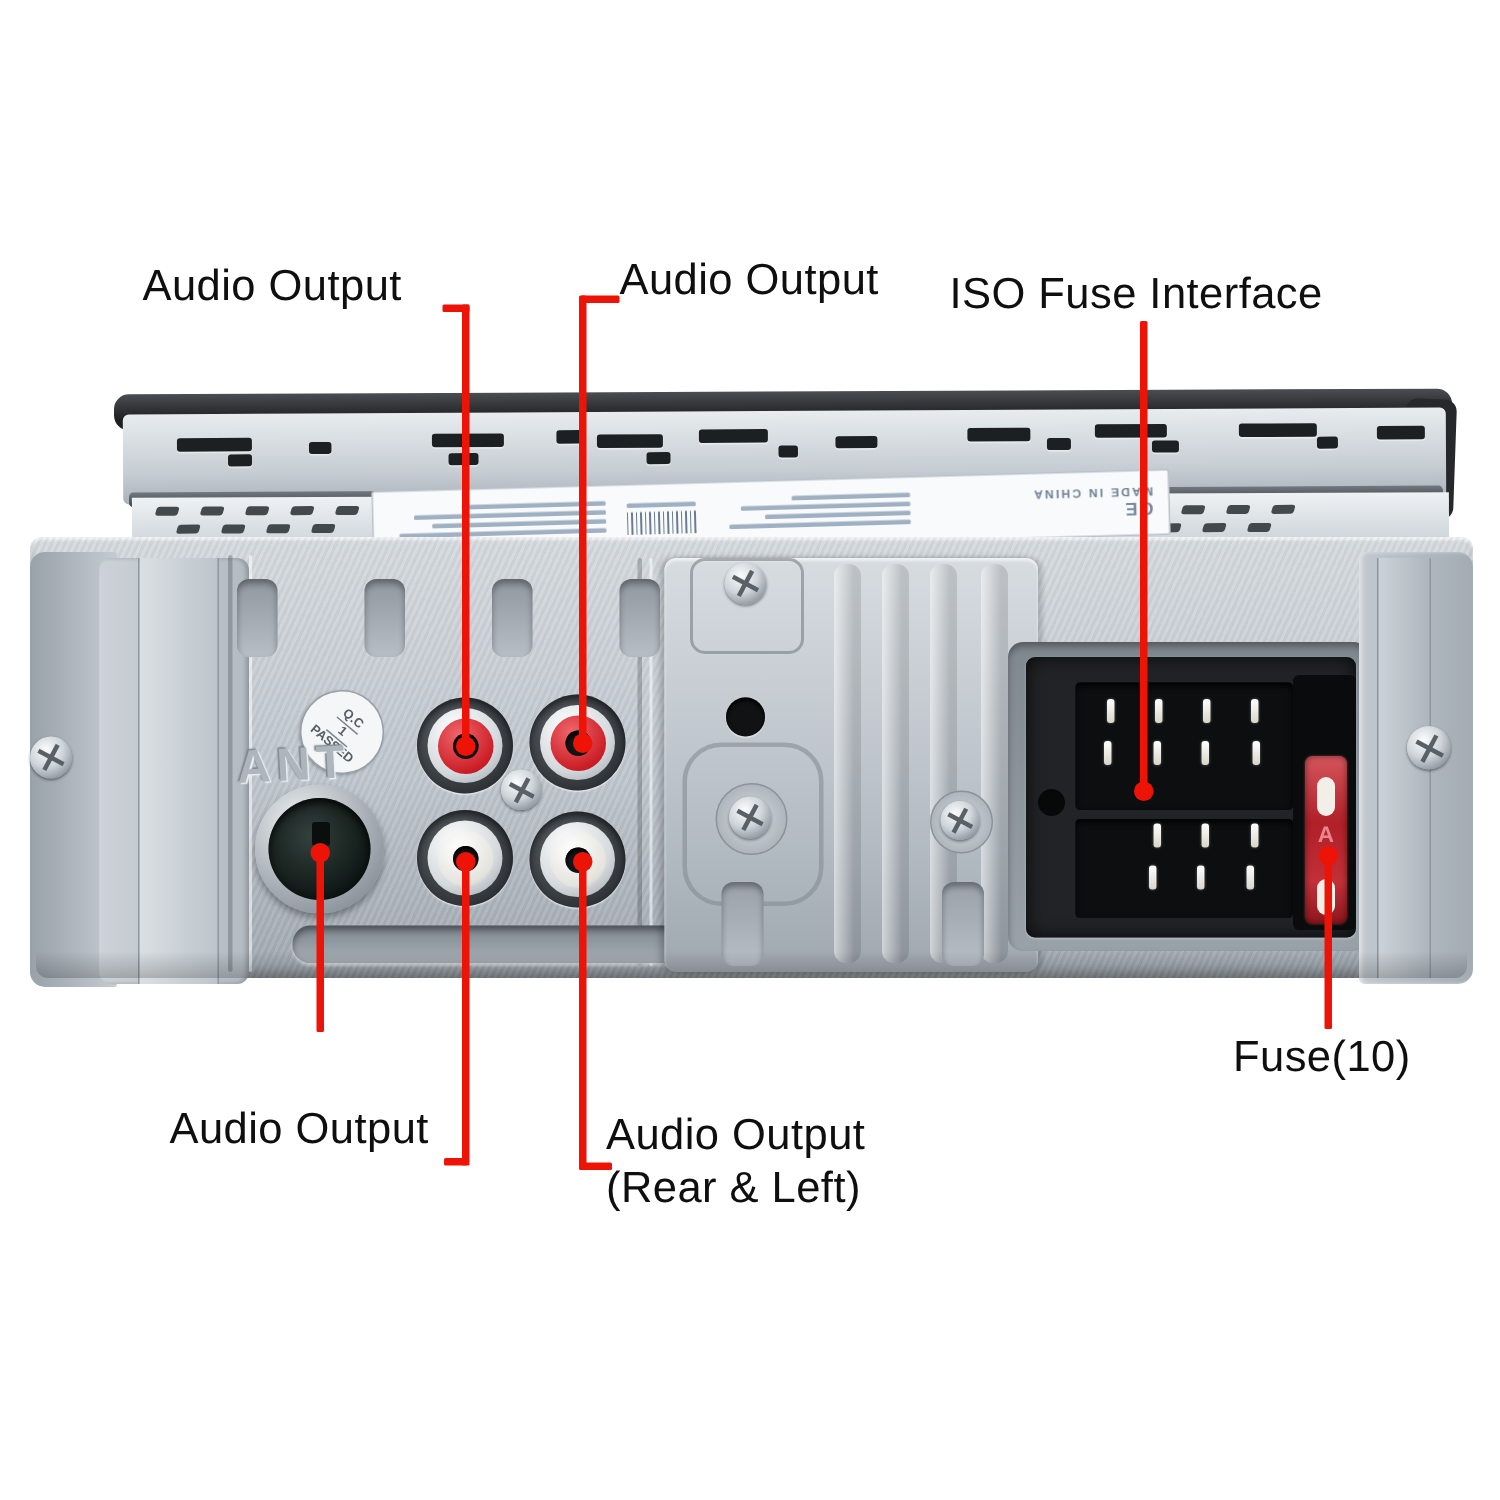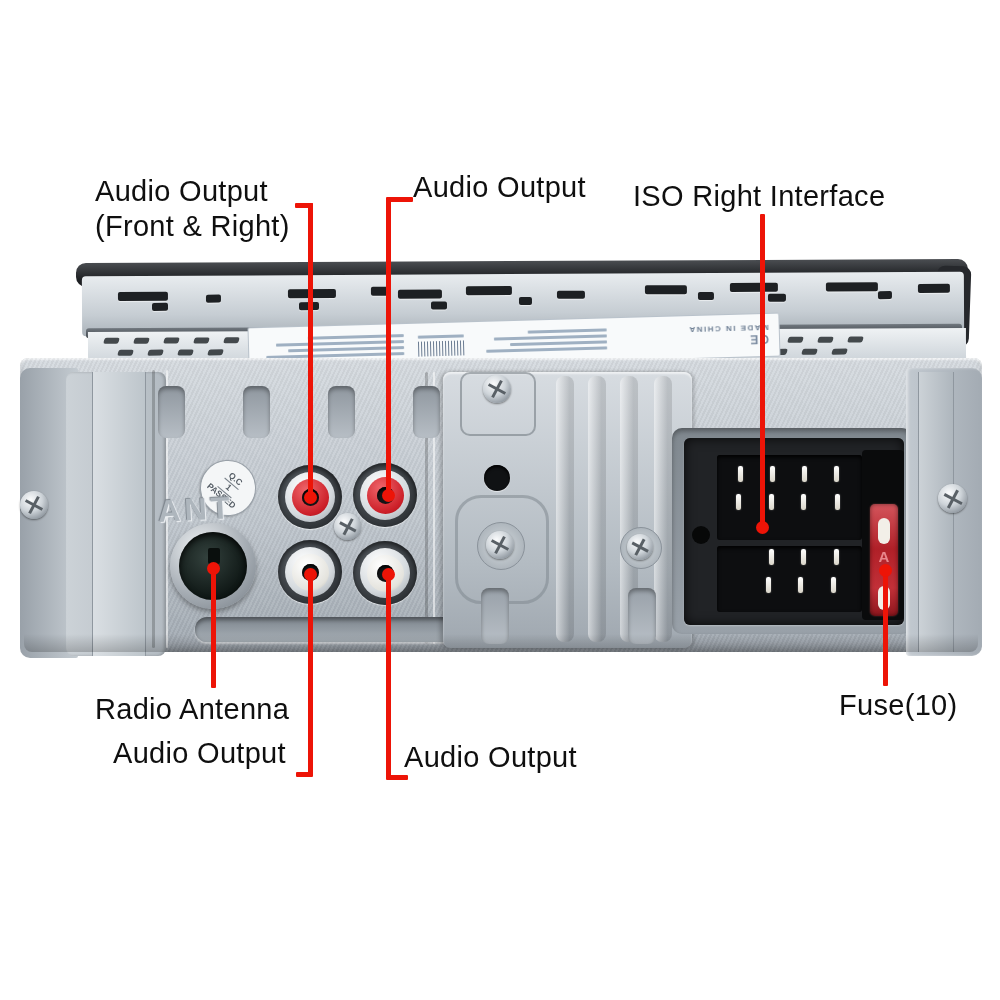"ISO Right Interface" div.label { text: Right -> Fuse }
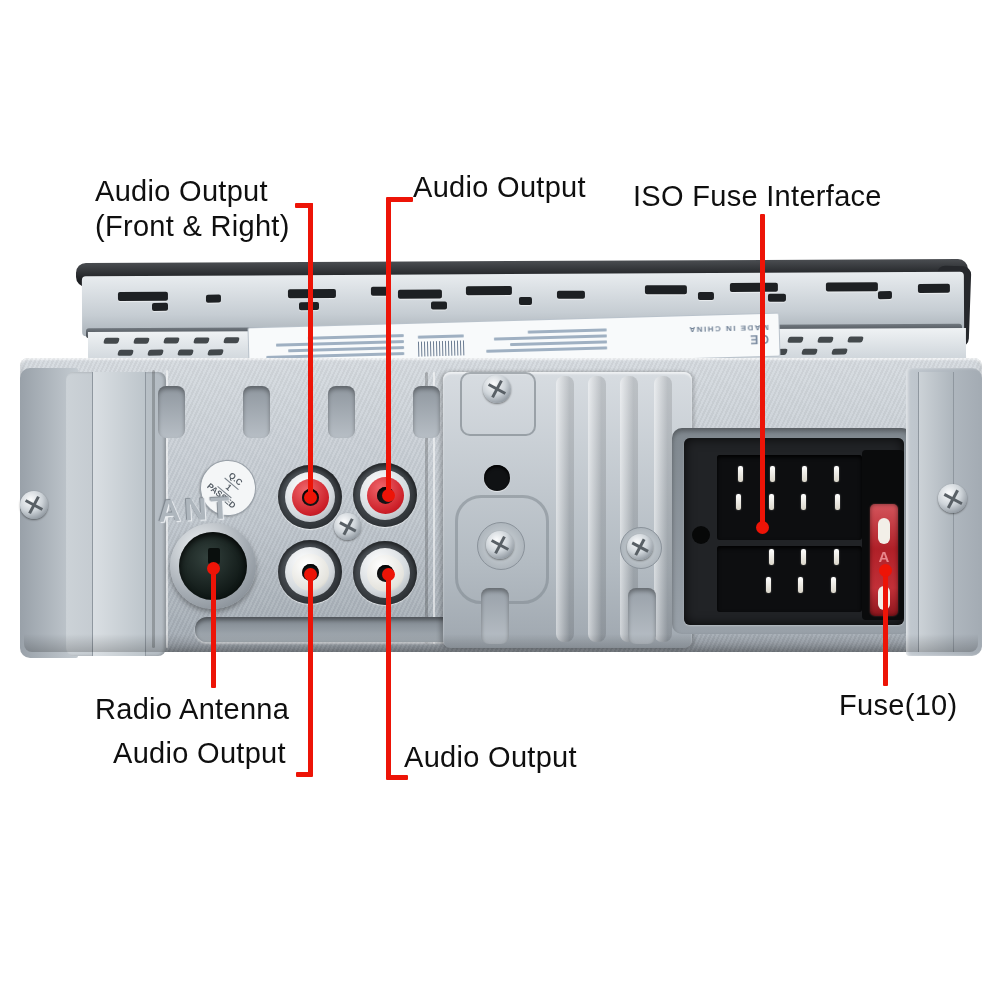"(Front & Right)" div { html: <div>(Front &amp; Right)</div> -> none }
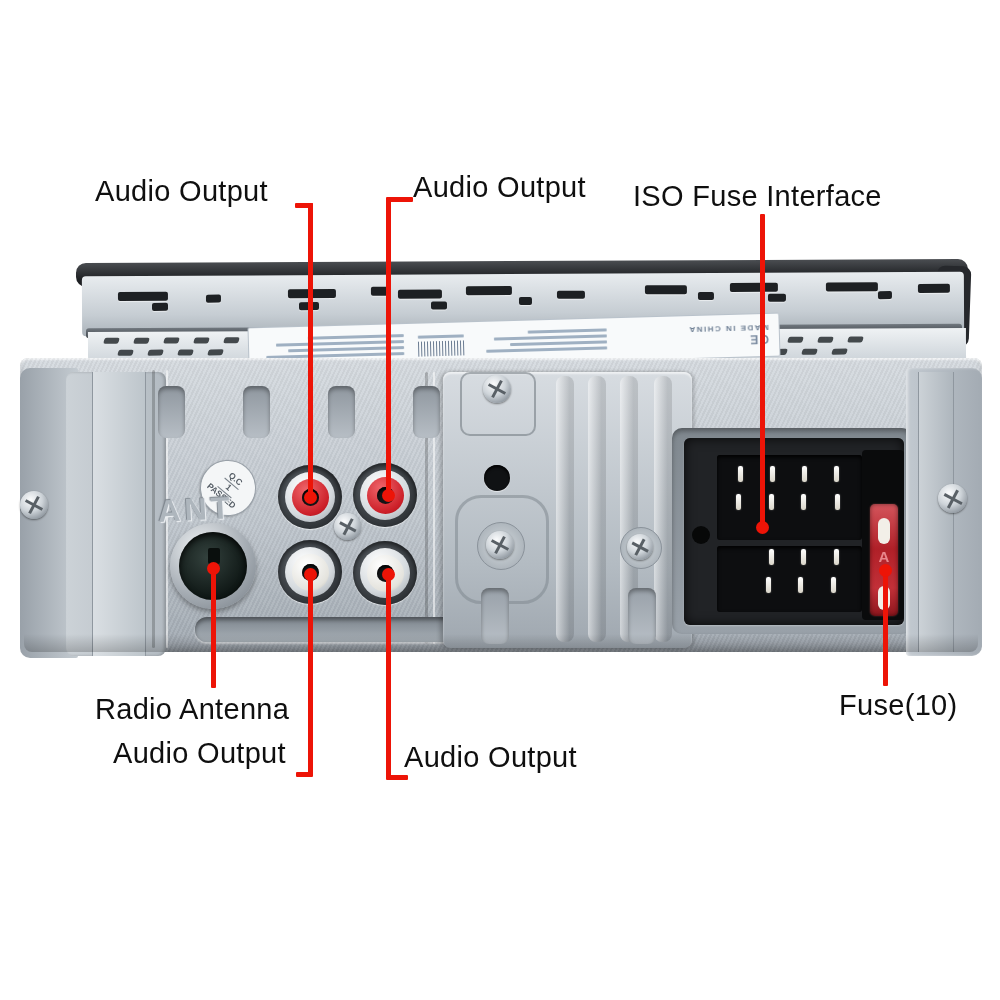"Radio Antenna" div.label { html: <div>Radio Antenna</div> -> none }
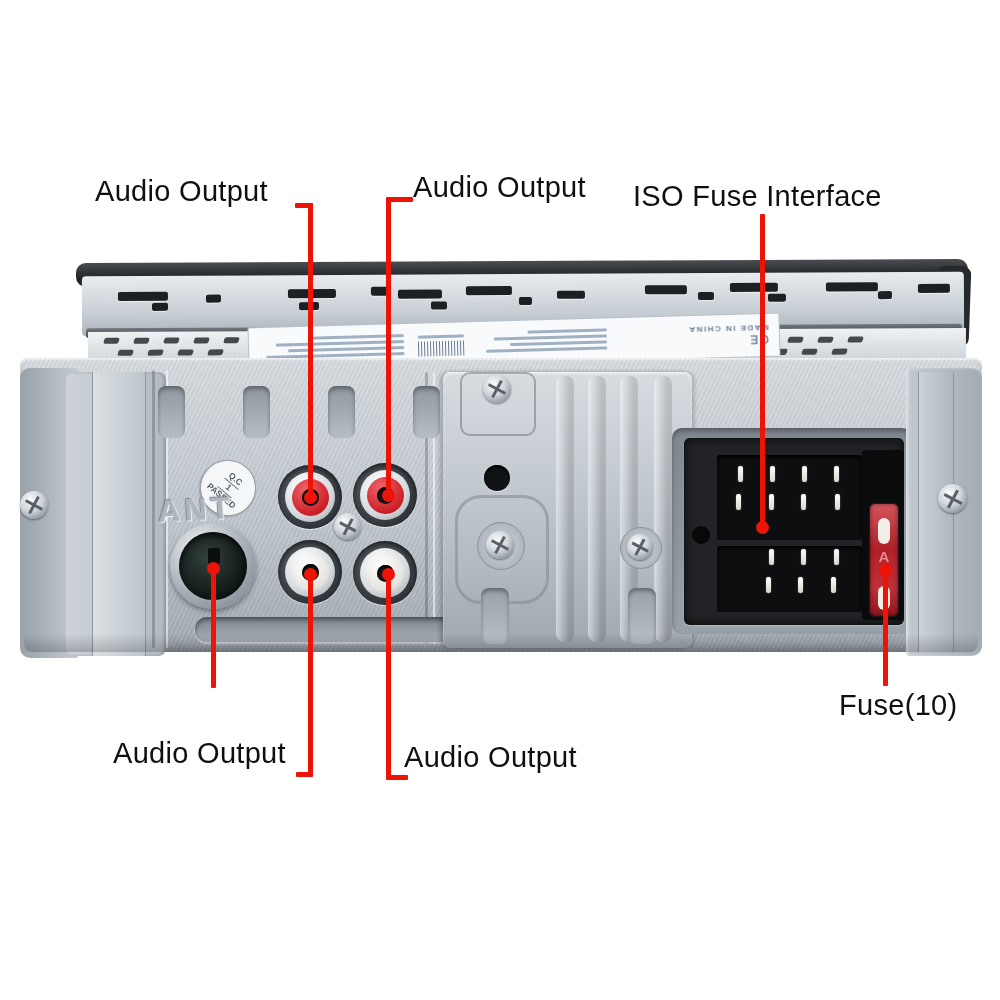"Fuse(10)" div.label { left: 839px -> 822px }
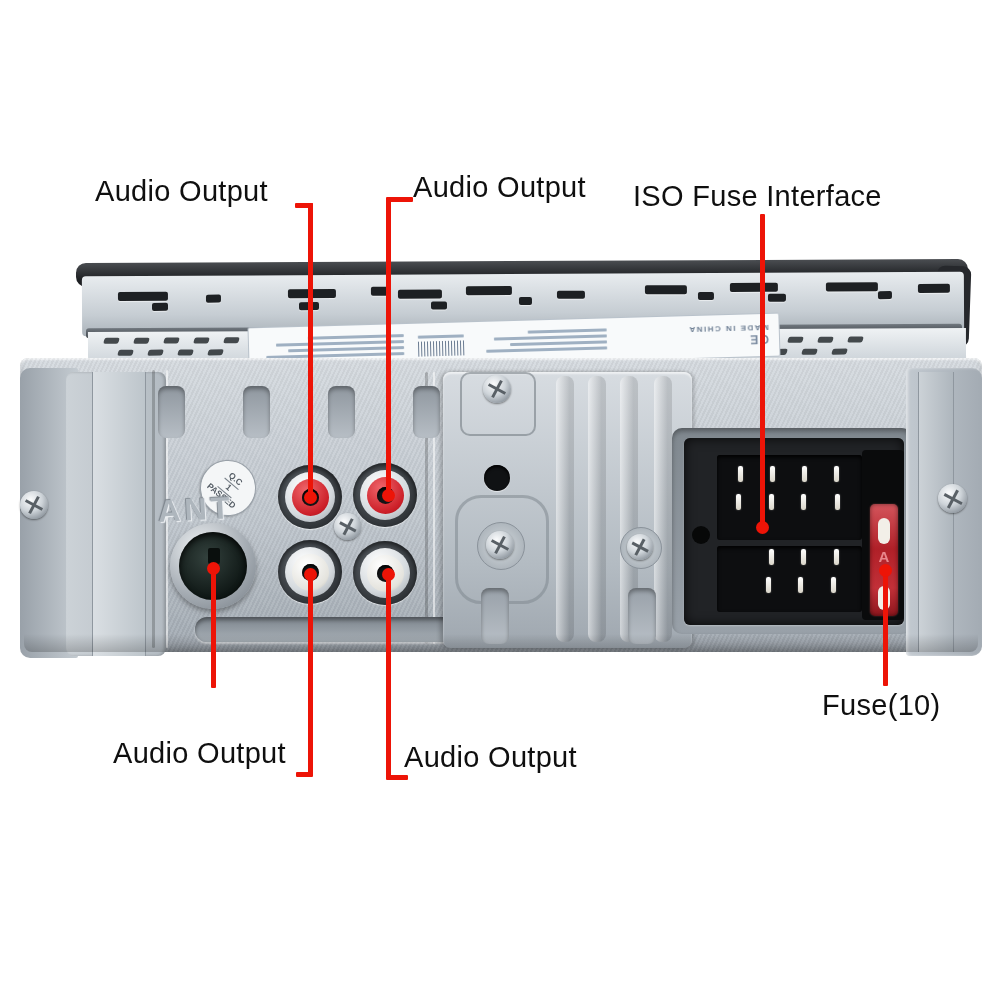"(Rear & Left)" div { html: none -> <div>(Rear &amp; Left)</div> }
